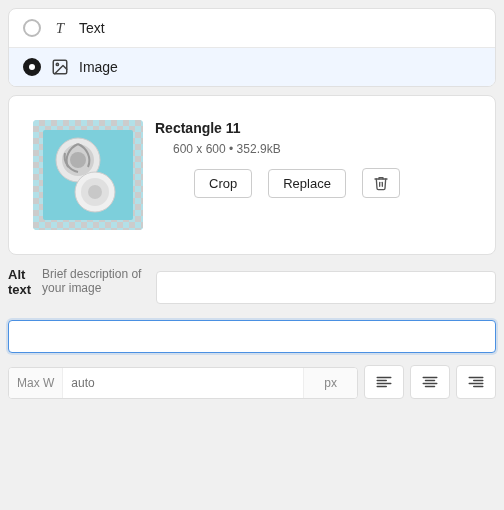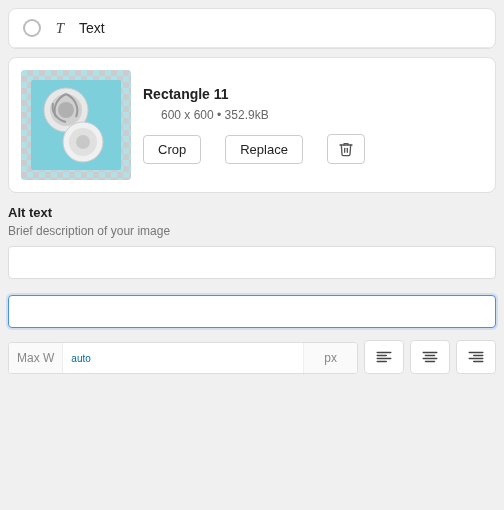"Image" div.type-row { html: none -> <div> <div></div> <div> <svg> <rect></rect> <circle></circle> <polyline></polyline> </svg> </div> <span>Image</span> </div> }
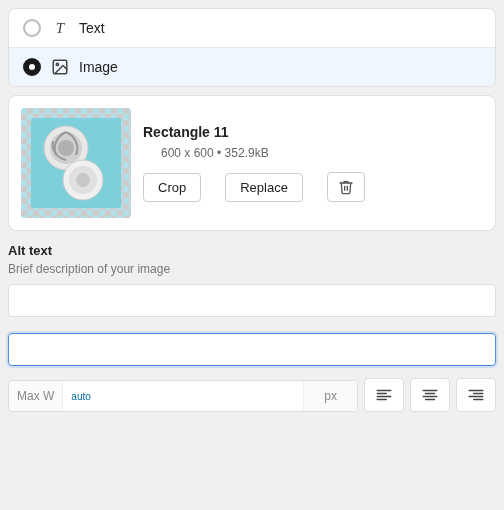"Rectangle 11" .image-panel { align-items: center -> flex-start; padding: 12px -> 24px }
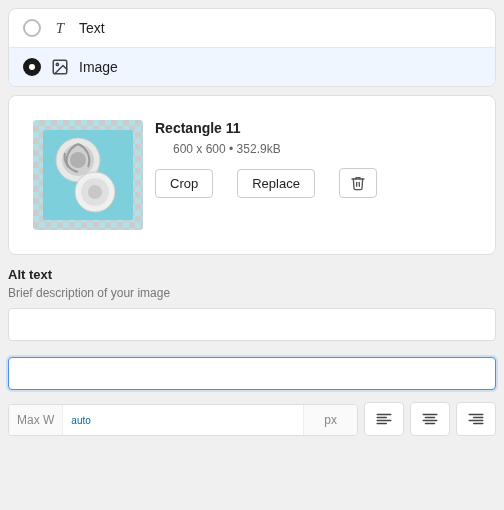"Crop" .image-actions { gap: 24px -> 16px; margin-left: none -> 39px }
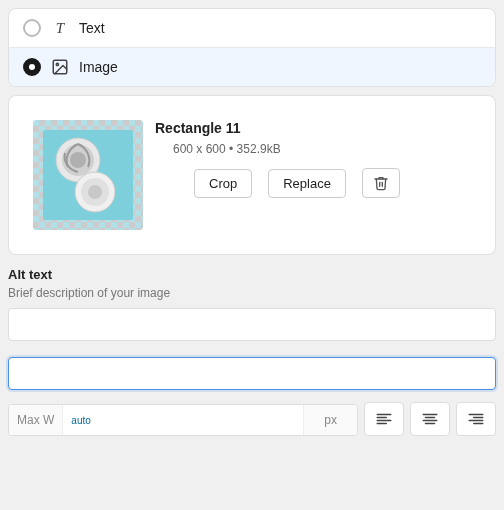"Alt text" .form-section { flex-direction: column -> none }
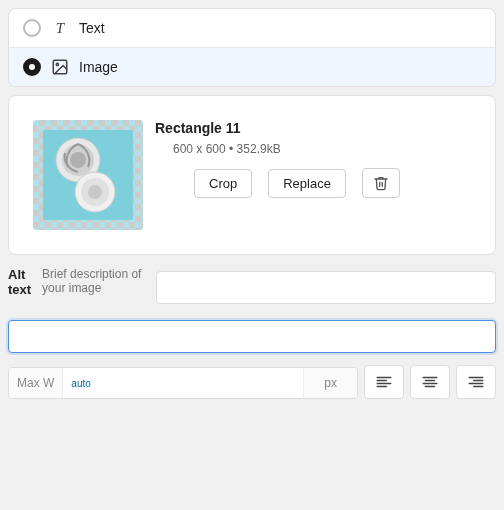"auto" .size-value { color: #0369a1 -> #737373; font-size: 10px -> 12px }
